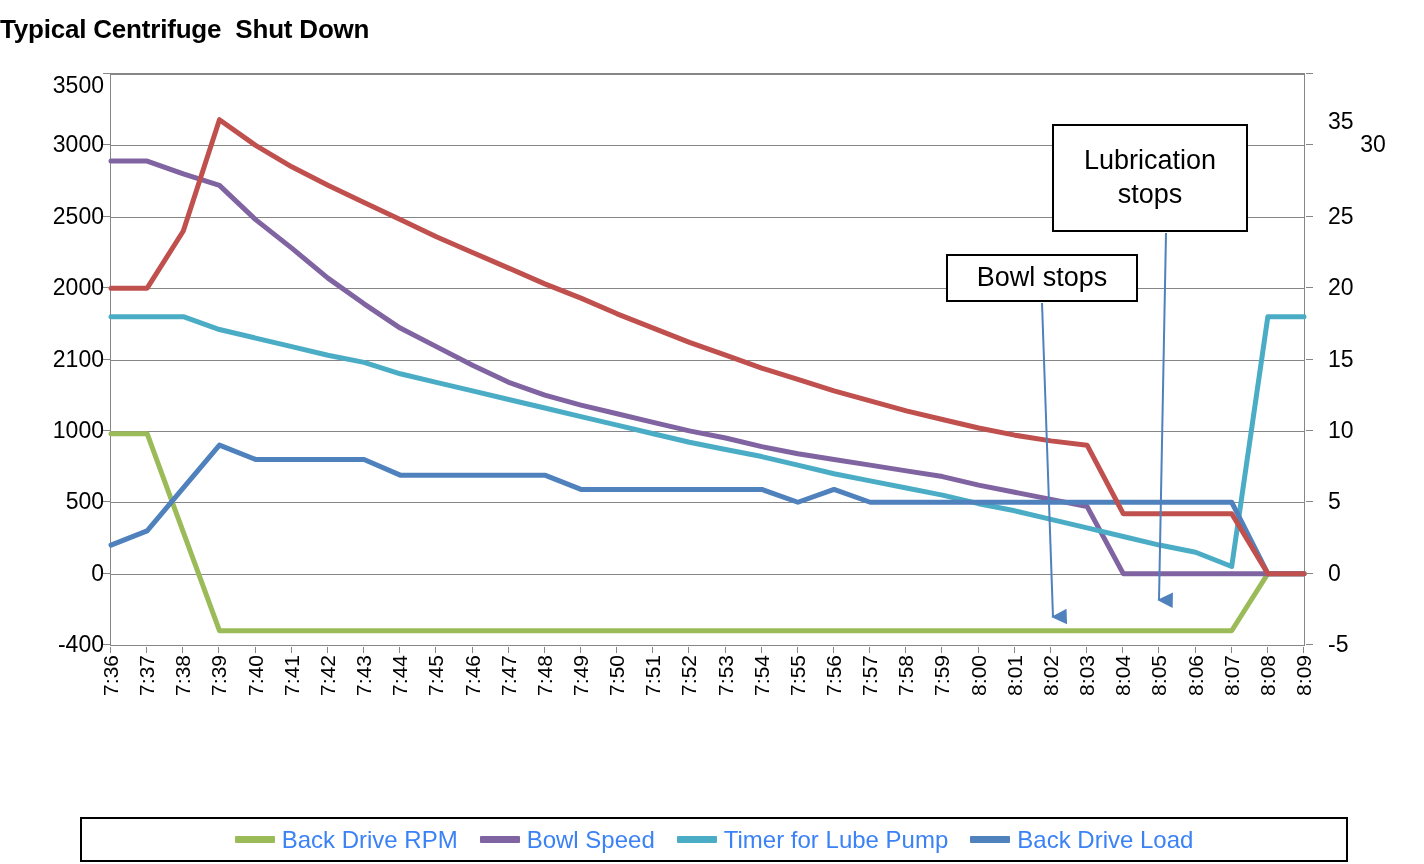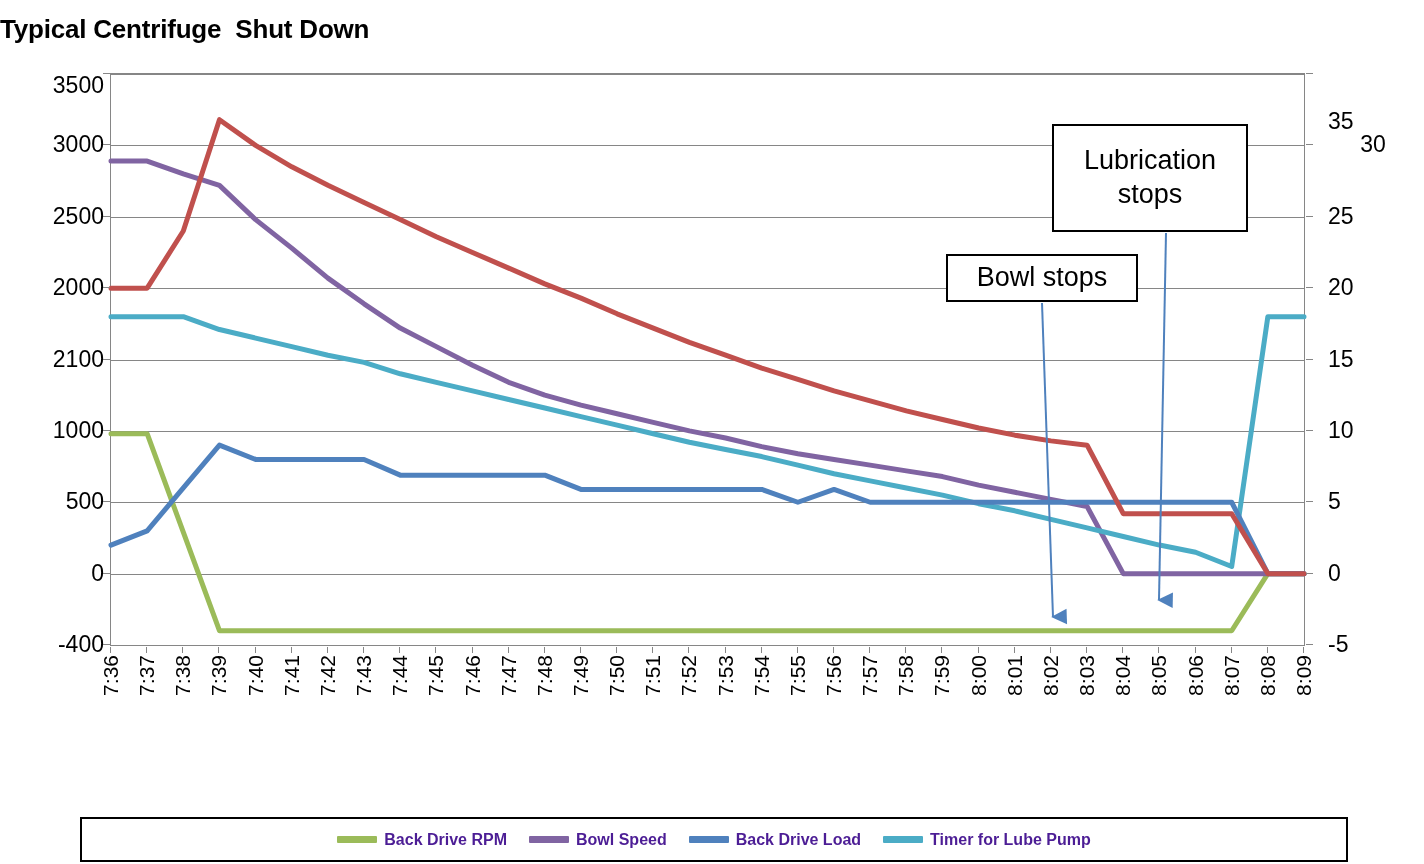"Back Drive RPM" .legend-label { color: #4c1d95 -> #3b82f6; font-size: 16px -> 24px; font-weight: bold -> none }
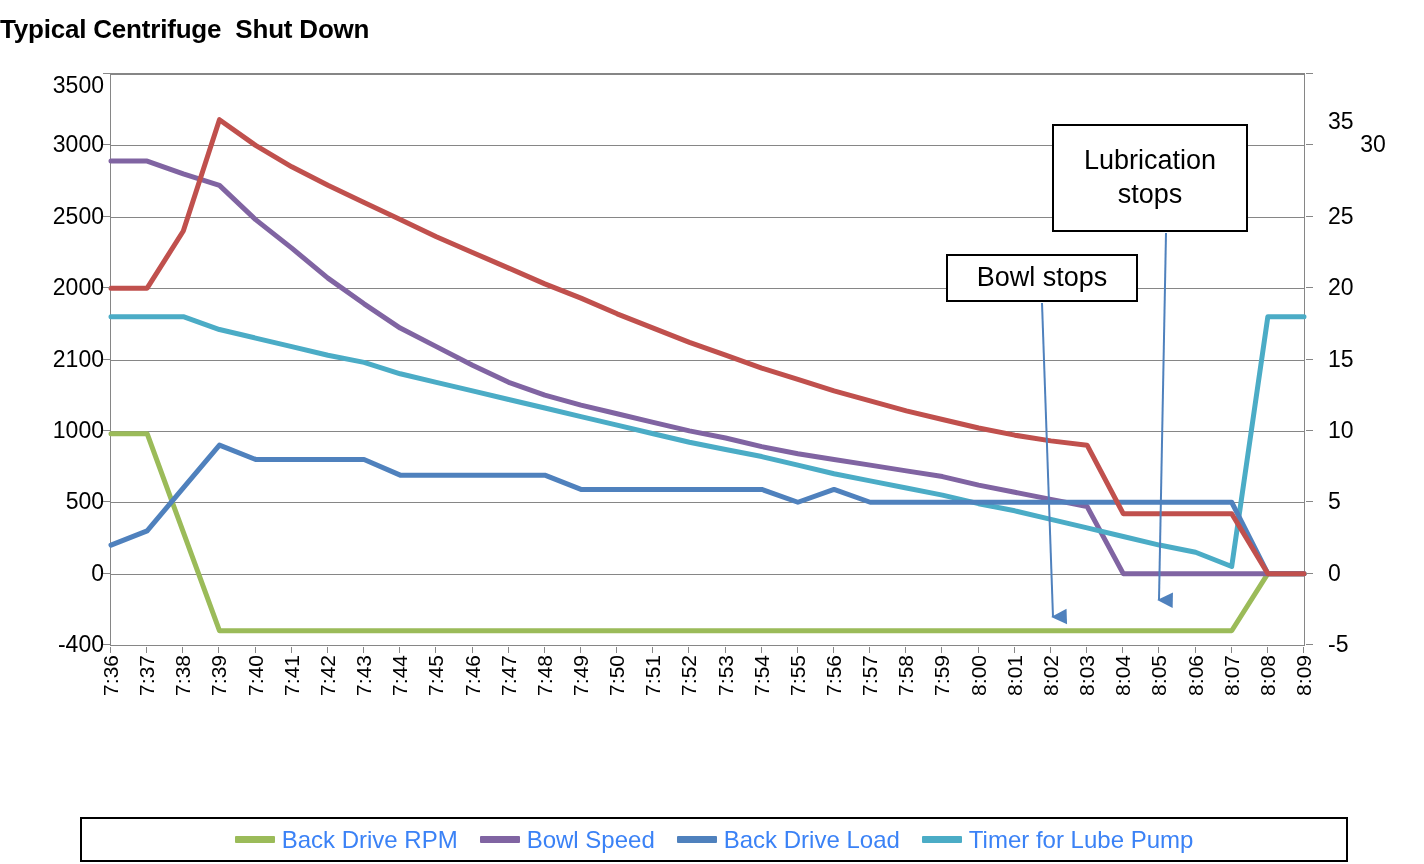"Back Drive Load" div.legend-item { order: before "Timer for Lube Pump" -> after "Timer for Lube Pump" }
